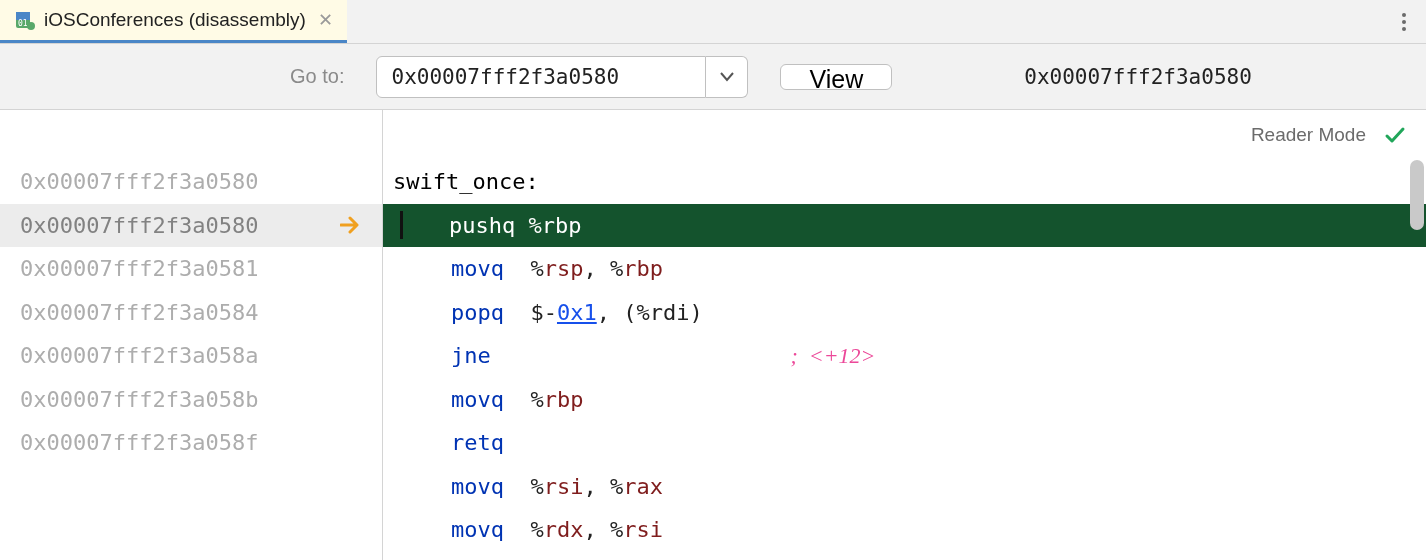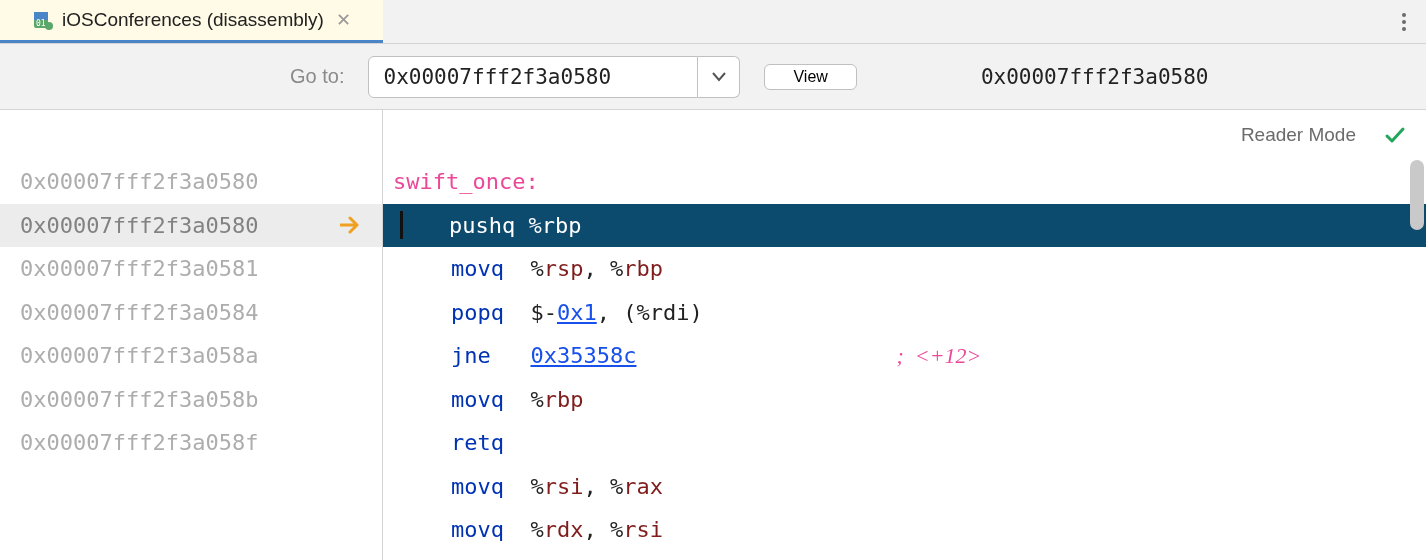"01" .tab { padding: 0 32px -> 0 14px }
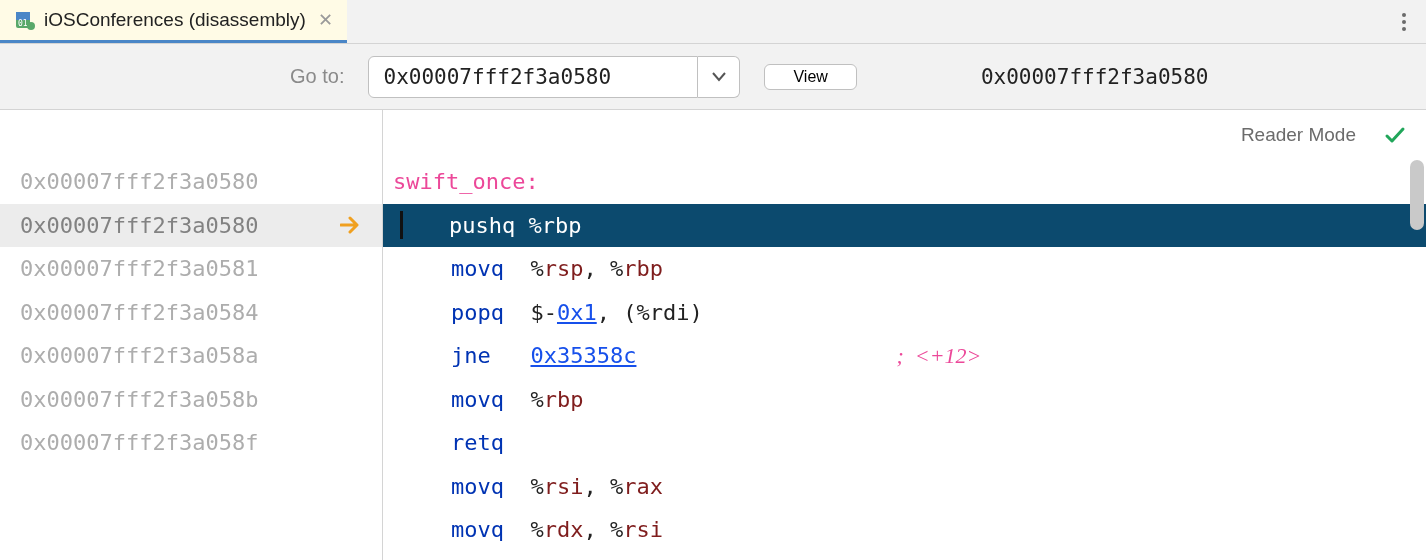"Go to:" .toolbar { gap: 24px -> 32px }
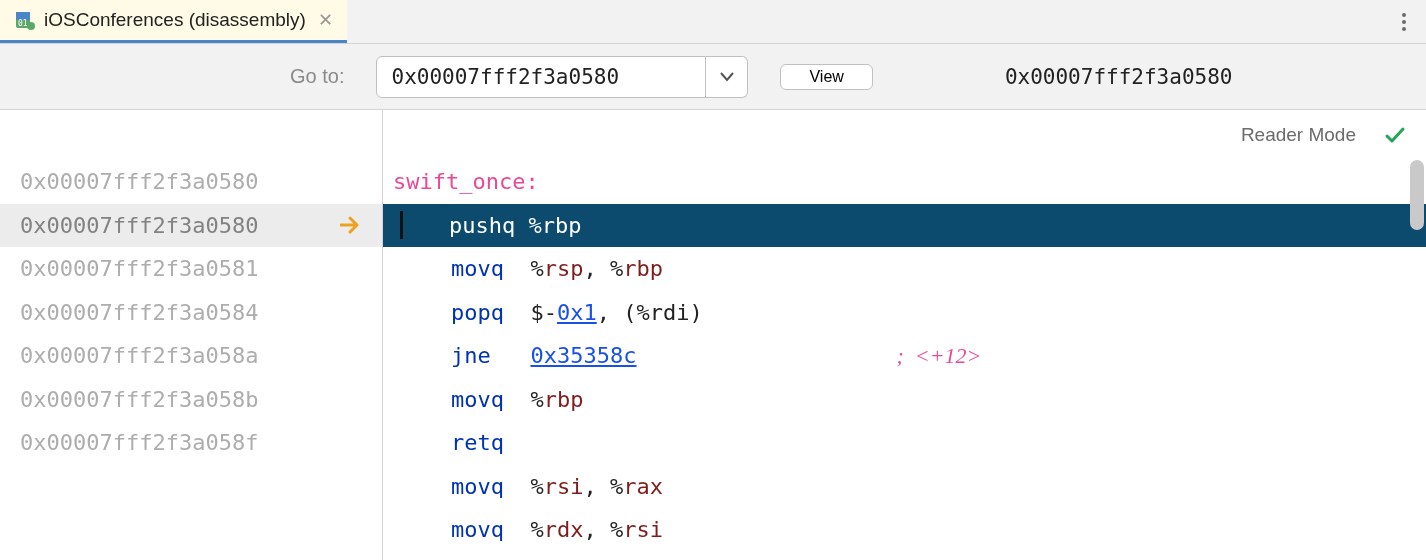"View" .view-btn { font-size: 16px -> 25px }
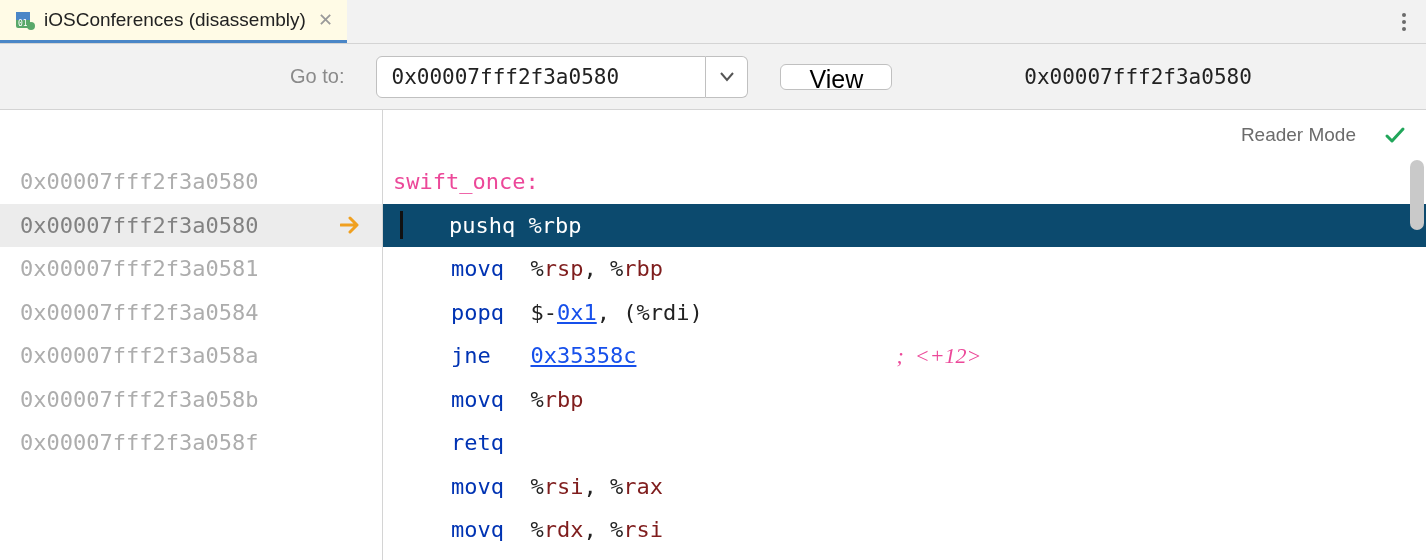"Reader Mode" .code-topbar { gap: 28px -> 18px }
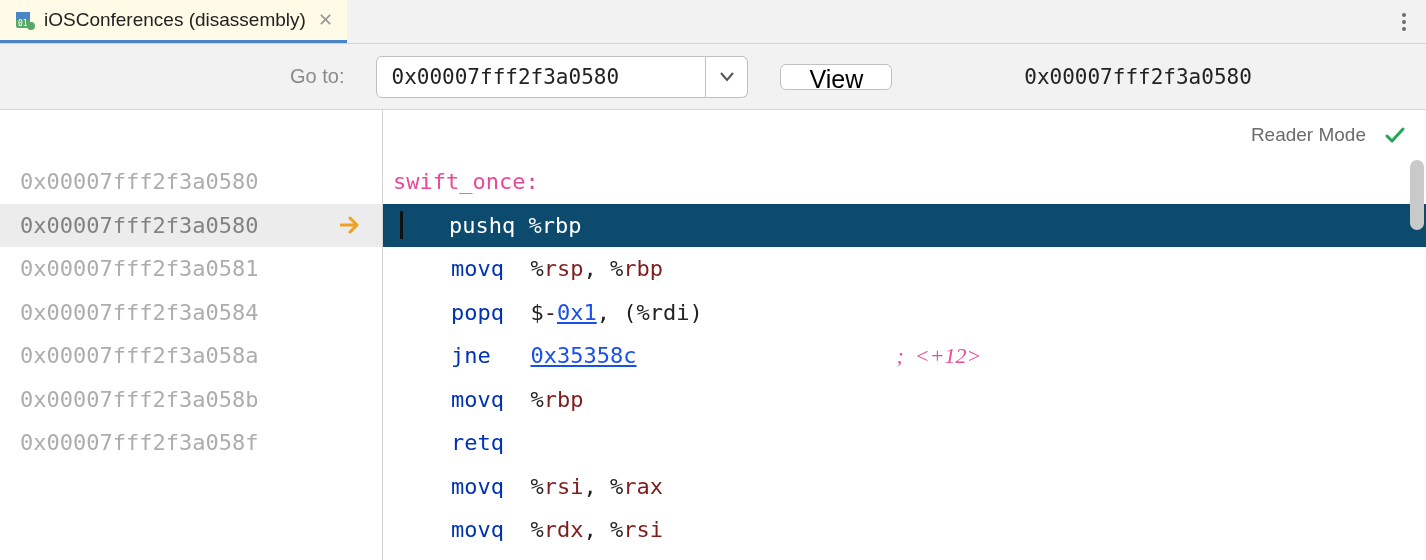"swift_once:" .lbl { color: #ec4899 -> #000000 }
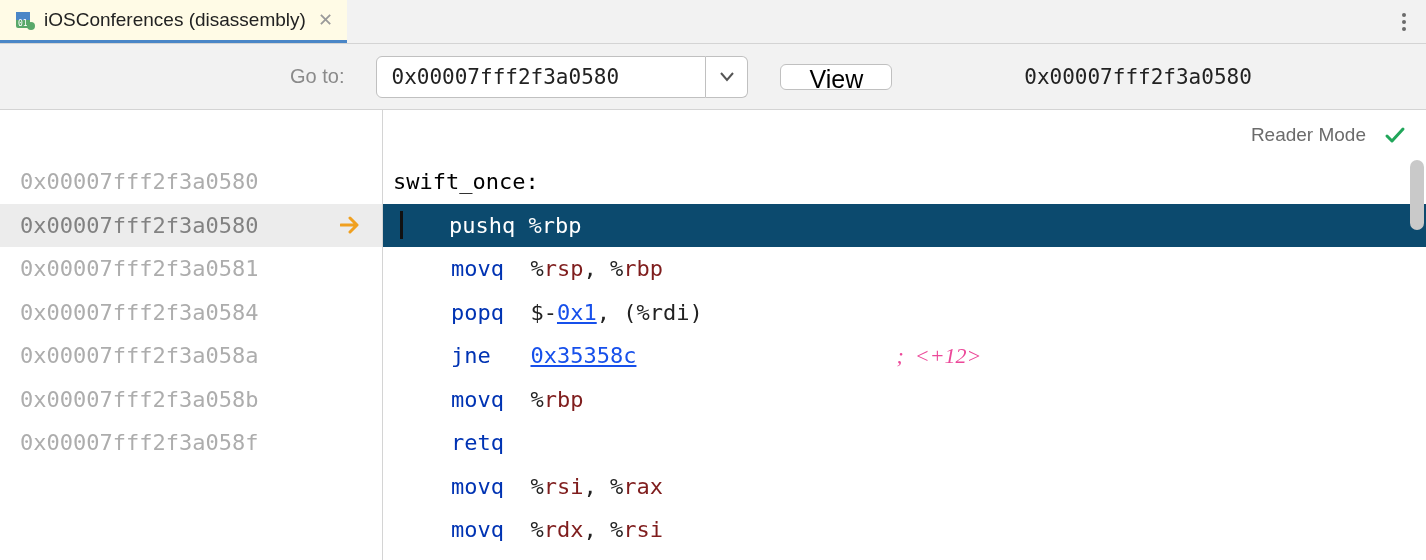"pushq" .code-line.hlt { background: #0c4a6e -> #14532d }
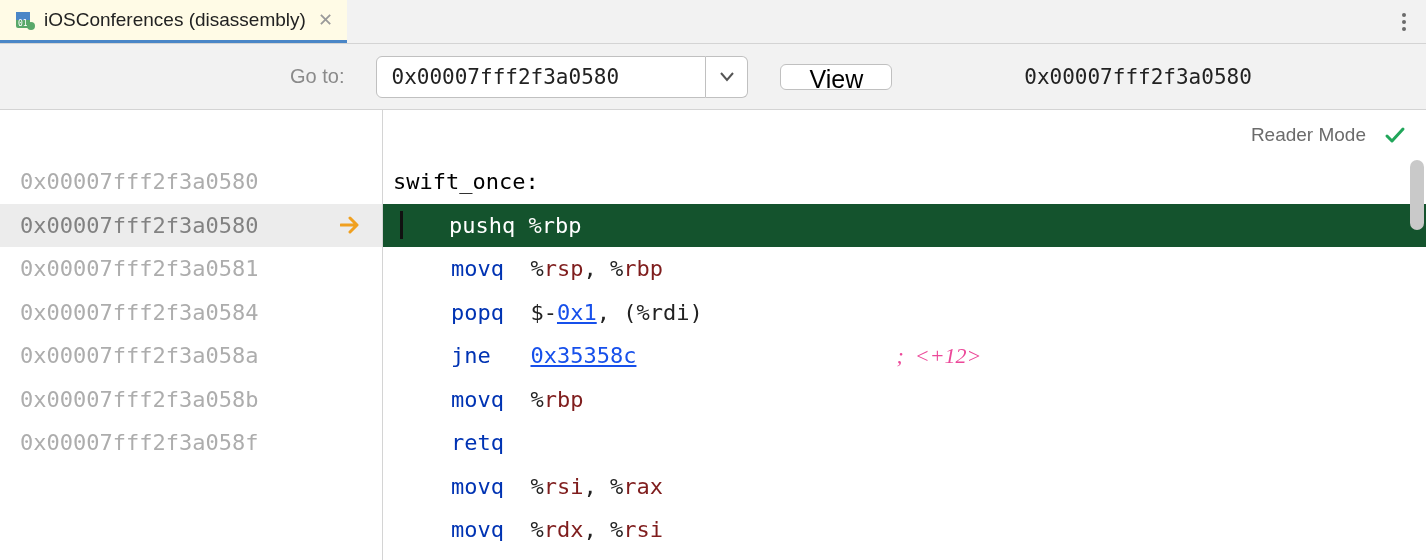"0x35358c" span.hex { html: <span>0x35358c</span> -> none }
